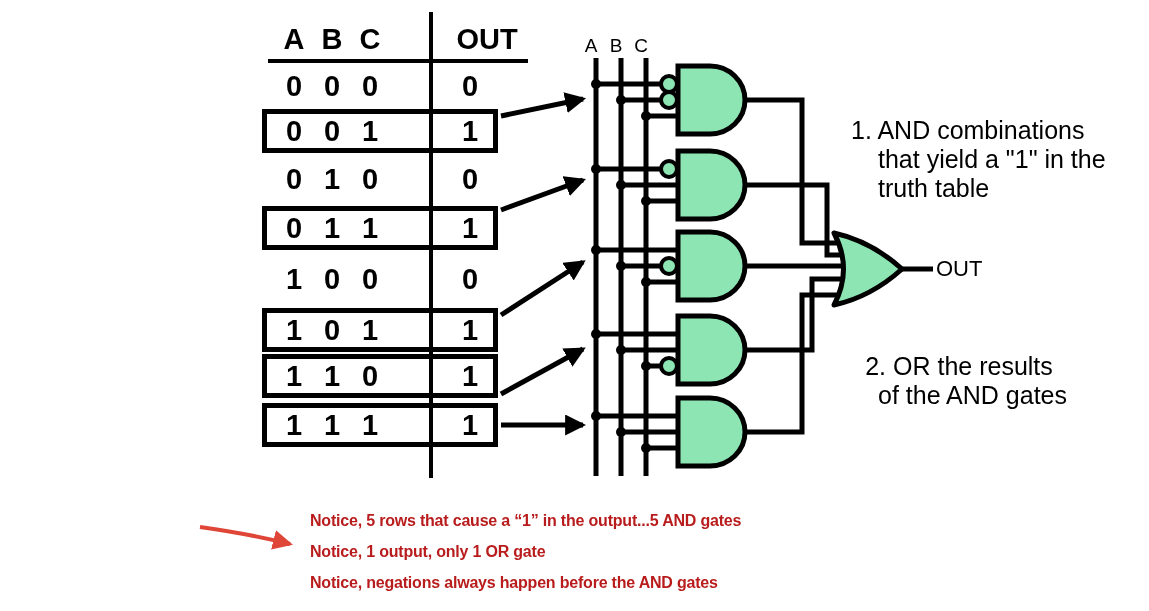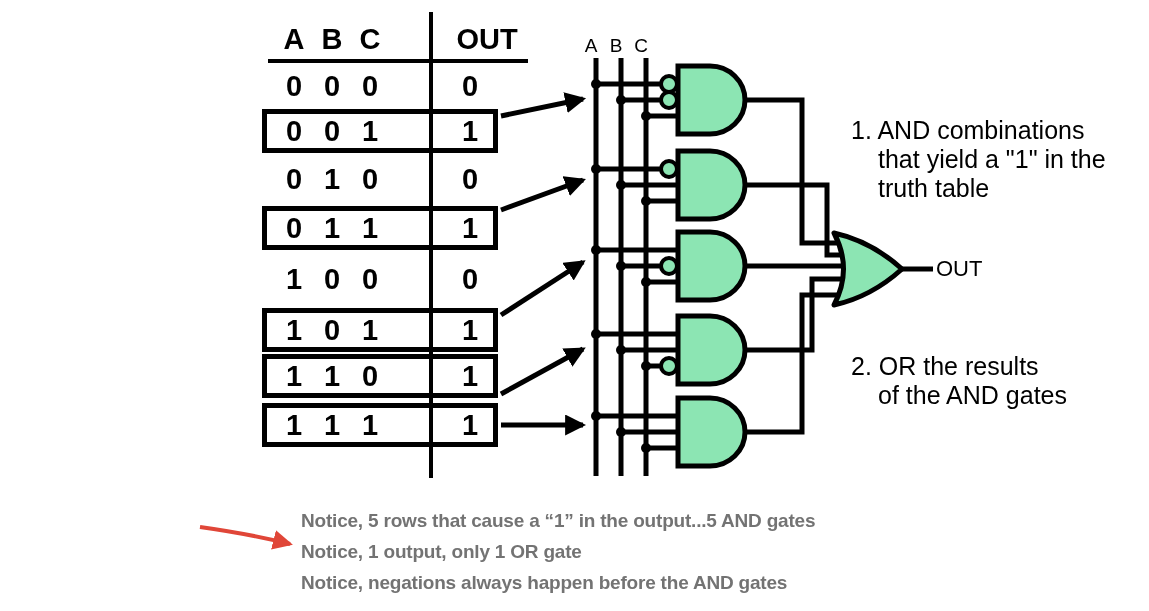"2. OR the results" #note2 { text-align: none -> center }
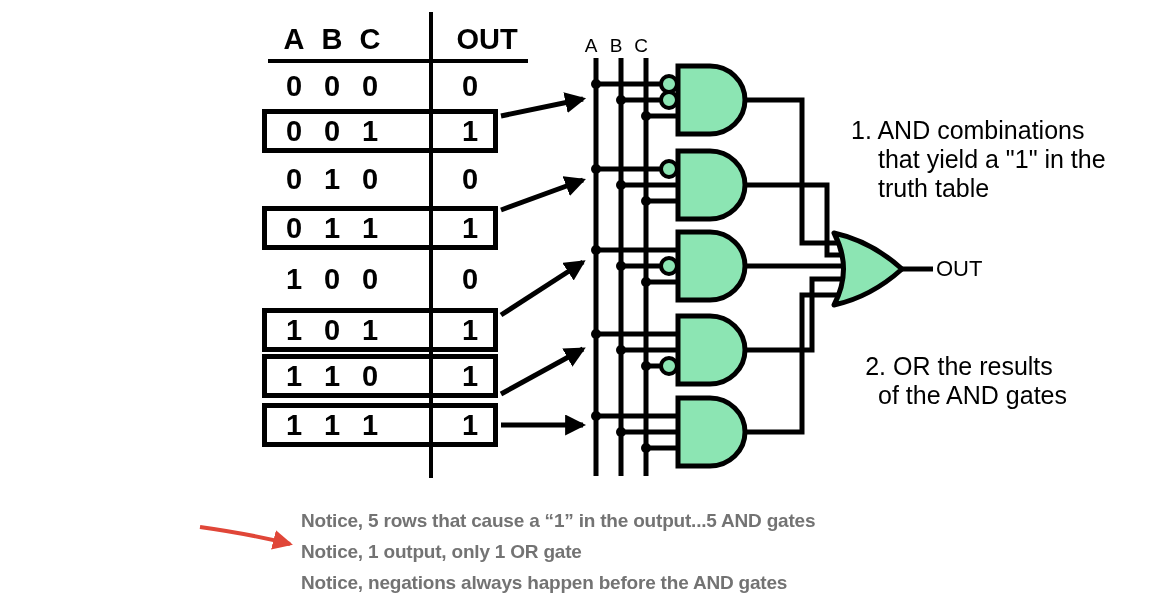"Notice, 5 rows that cause" #notices { color: #737373 -> #b91c1c; font-size: 19px -> 16px; left: 301px -> 310px }
